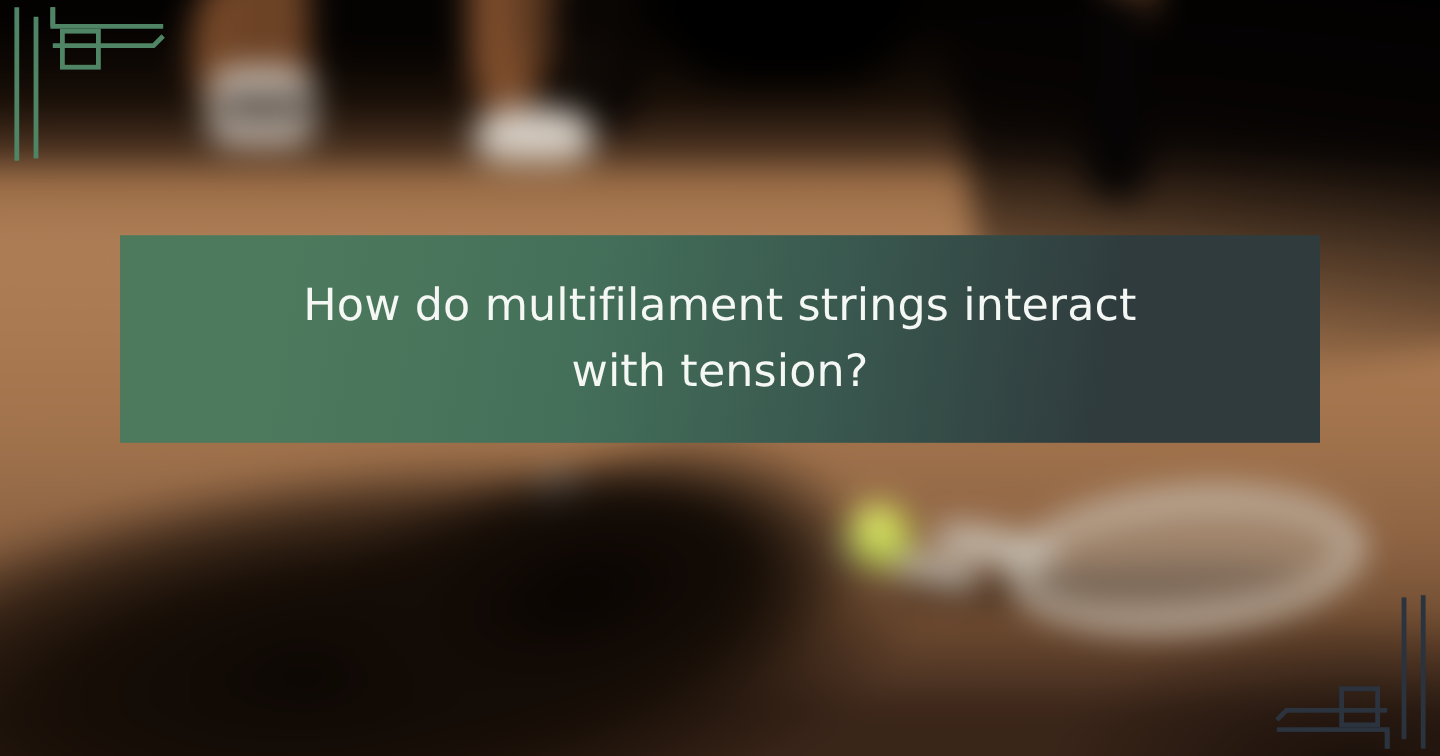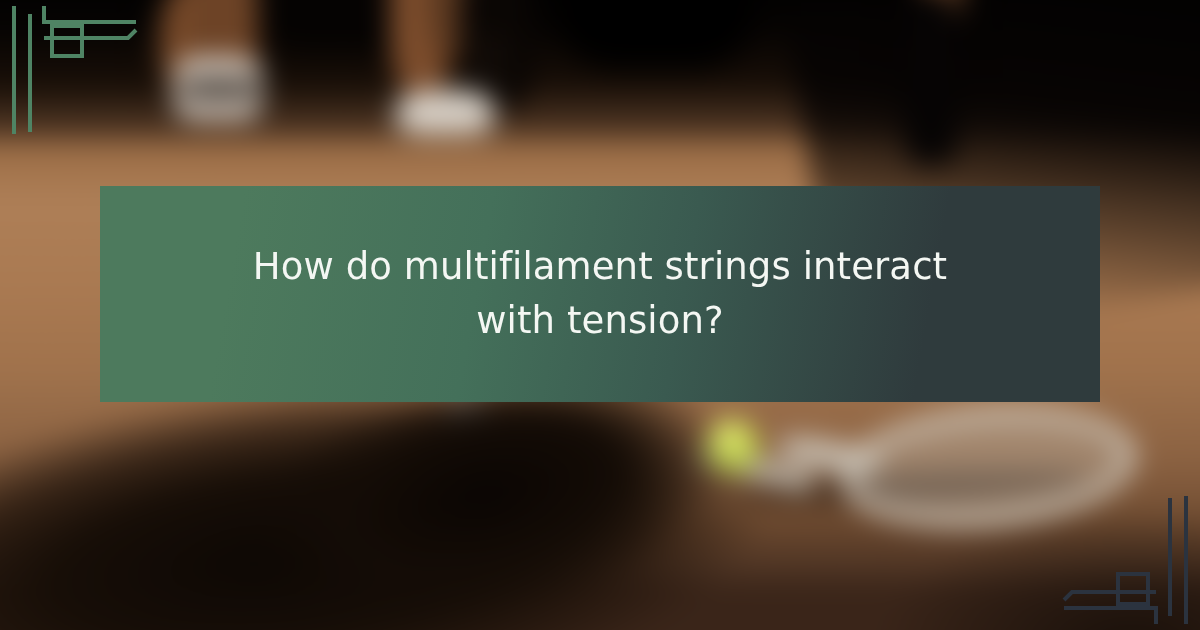"How do multifilament strings interact" div.banner { height: 216px -> 173px; top: 186px -> 196px }
